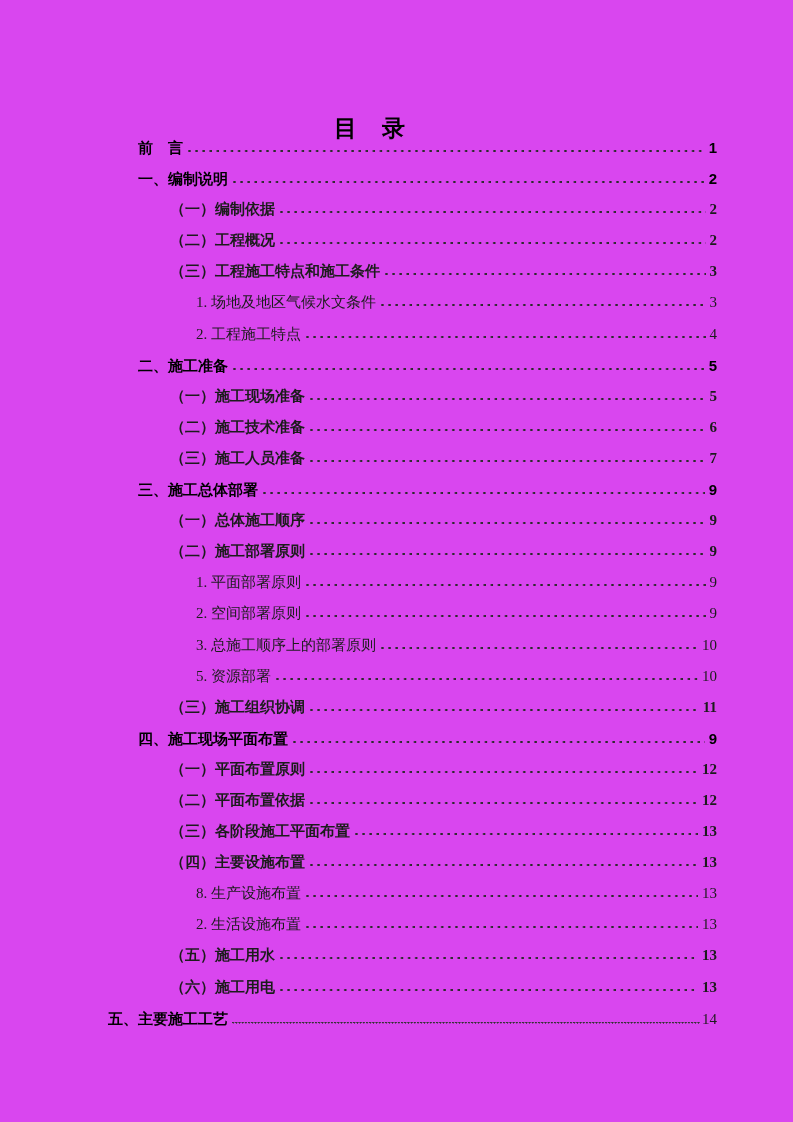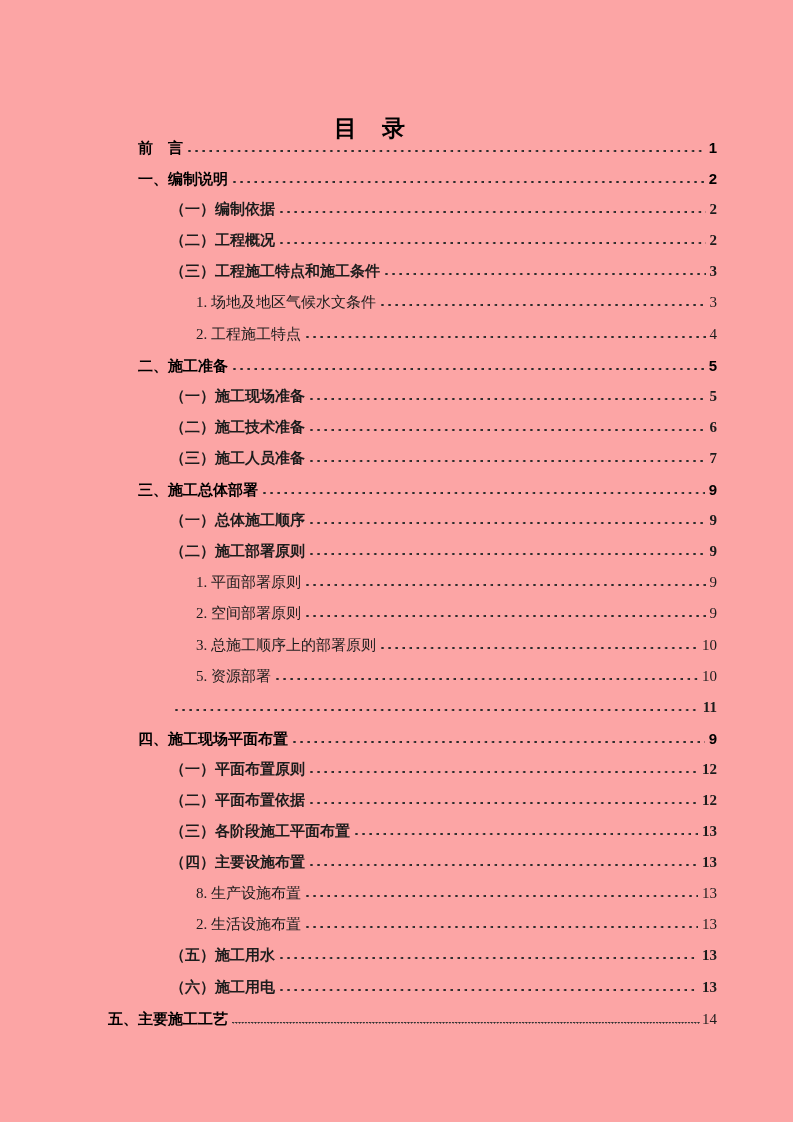"目 录" .page { background: #fca5a5 -> #d946ef }
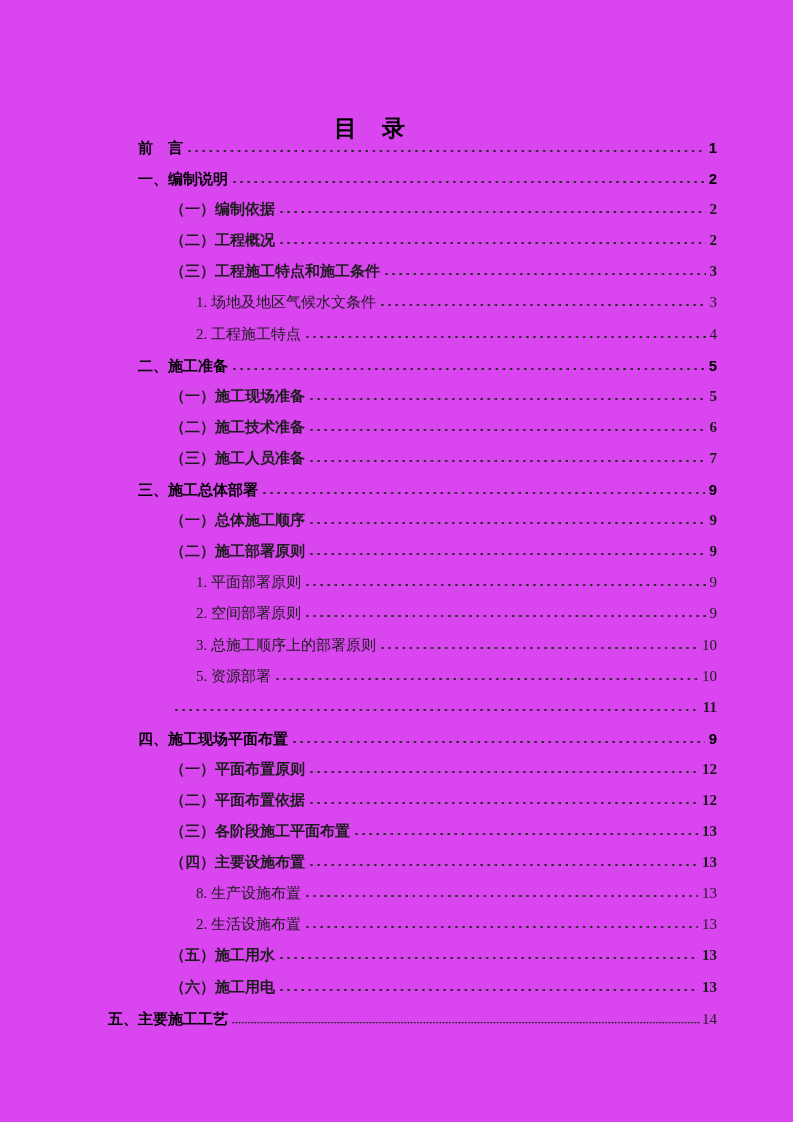"（三）施工组织协调" span.label { html: none -> <span>（三）施工组织协调</span> }
